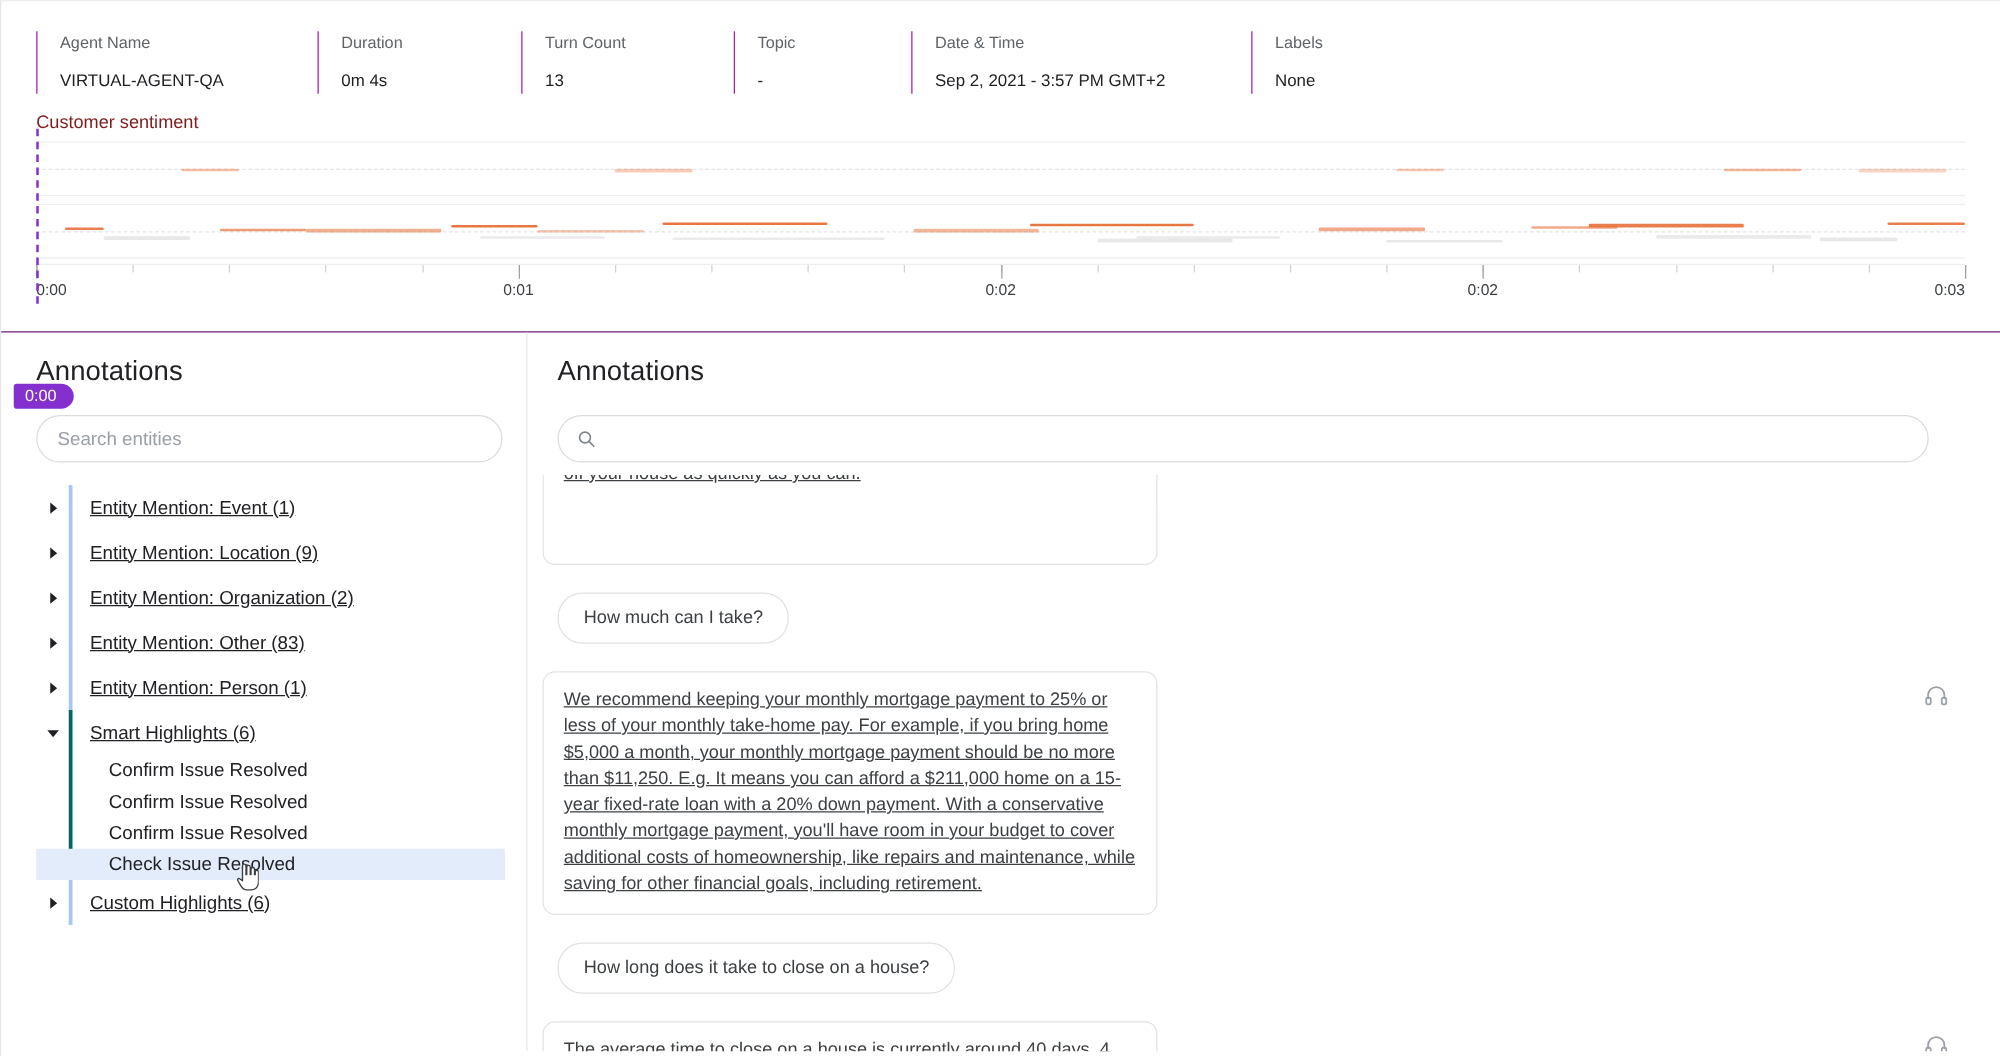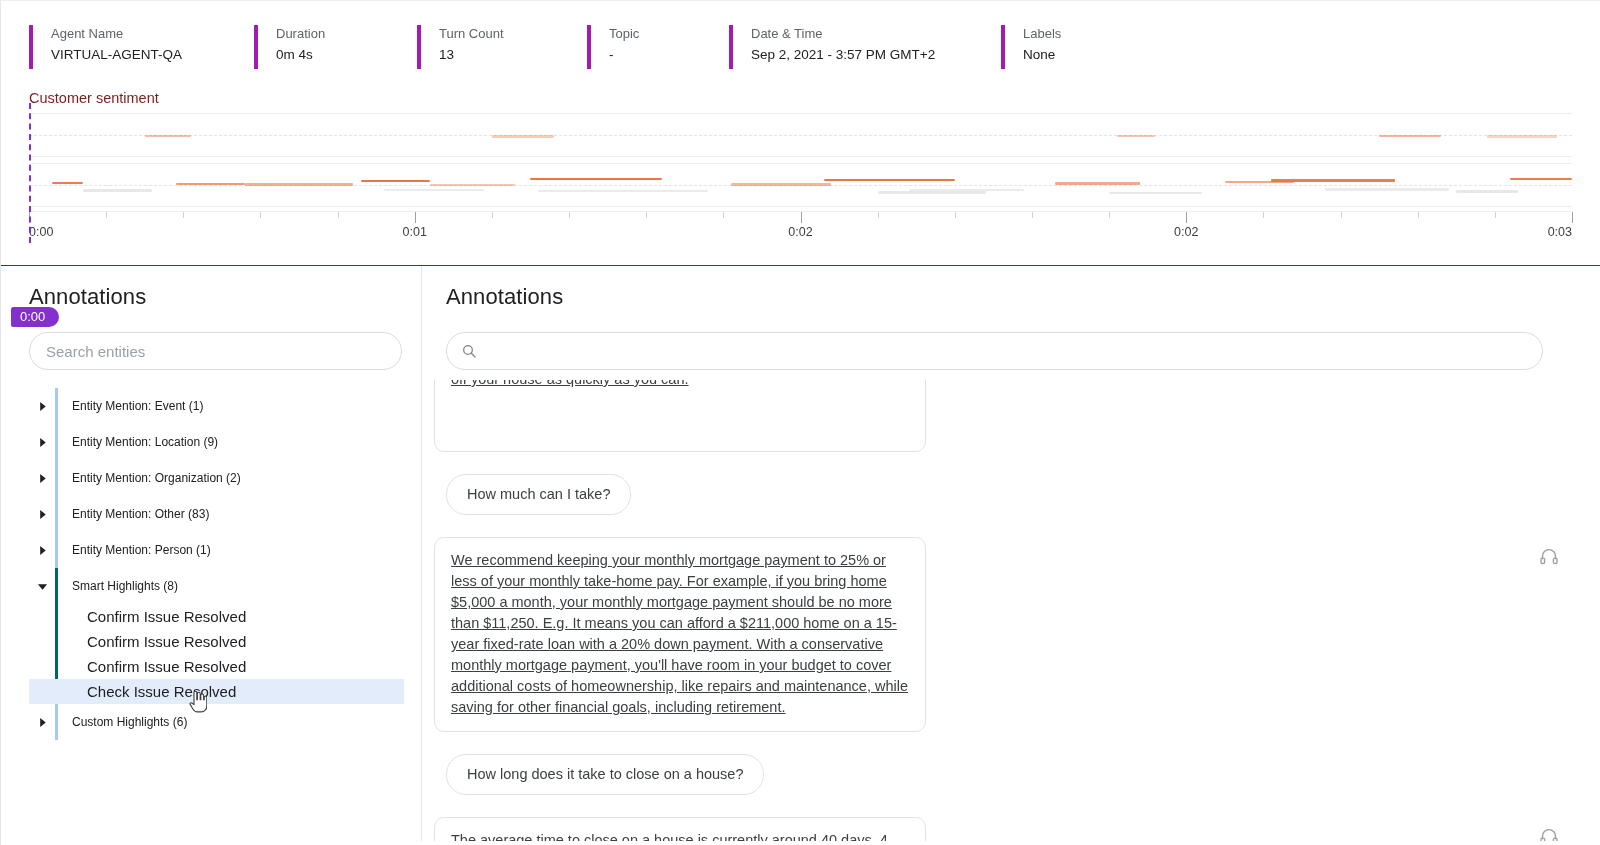"Agent Name" .meta-cell { border-left: 4px solid #a21caf -> 1px solid #a21caf }
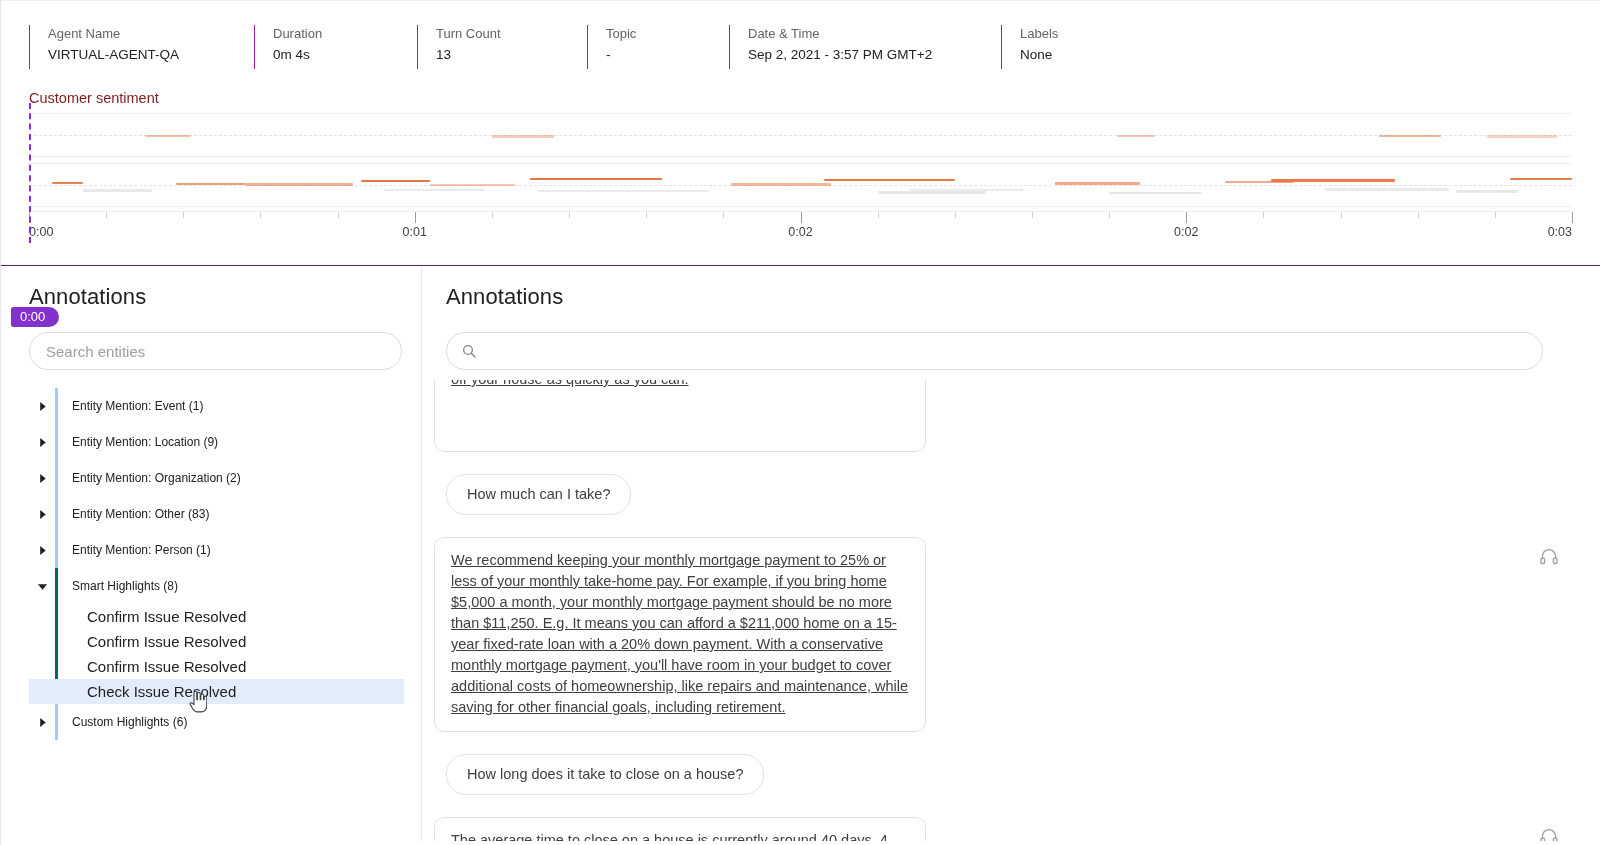"VIRTUAL-AGENT-QA" .meta-value { margin-top: 2px -> 12px }
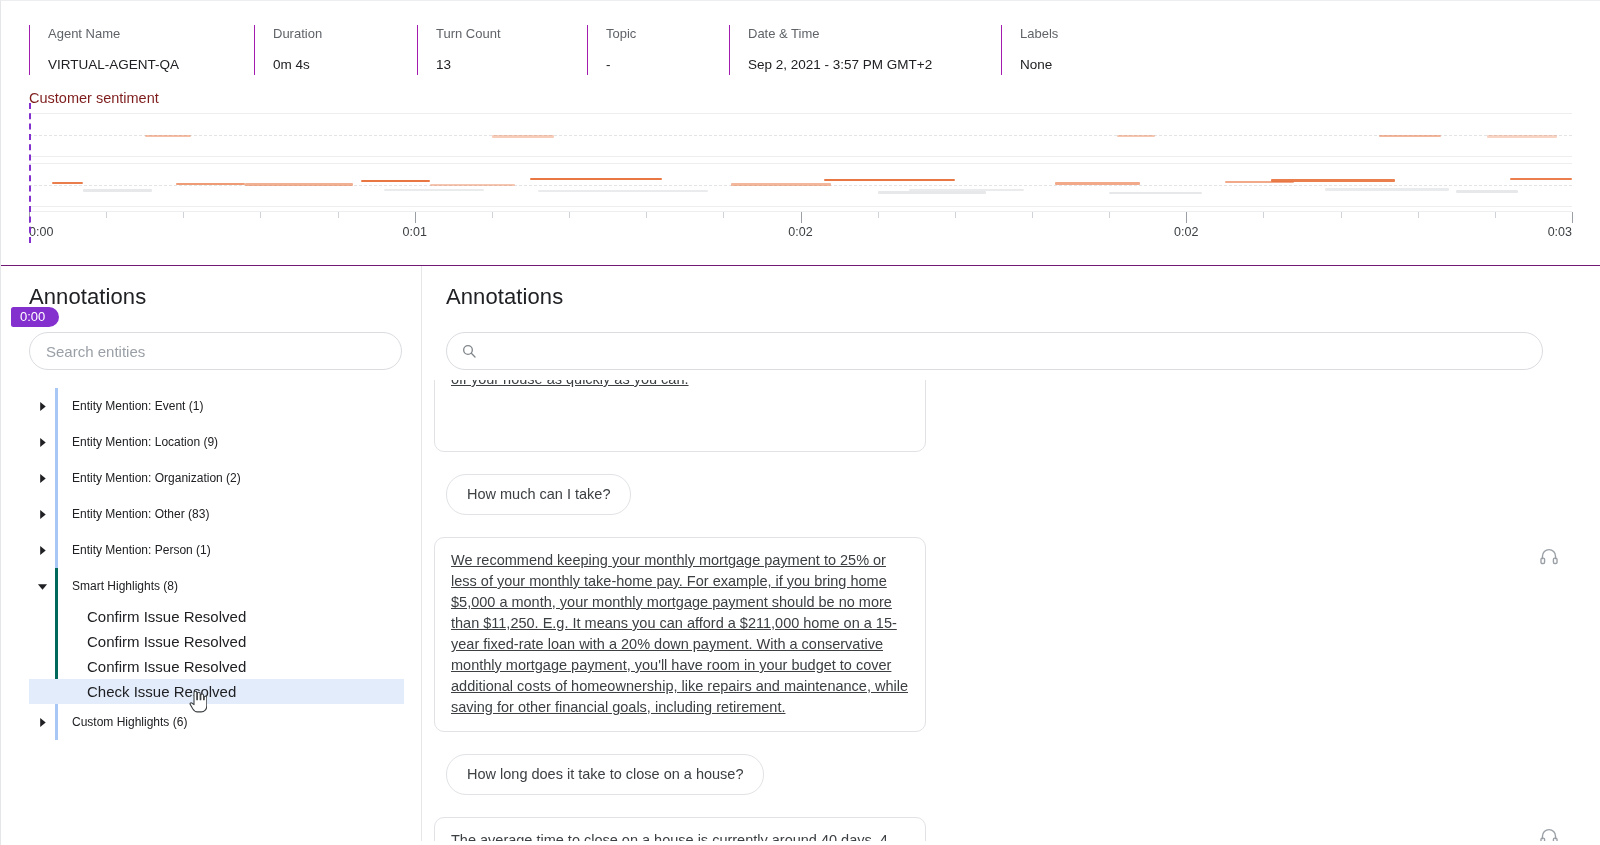"Entity Mention: Event (1)" .tree-label { font-size: 12px -> 15px; text-decoration: none -> underline }
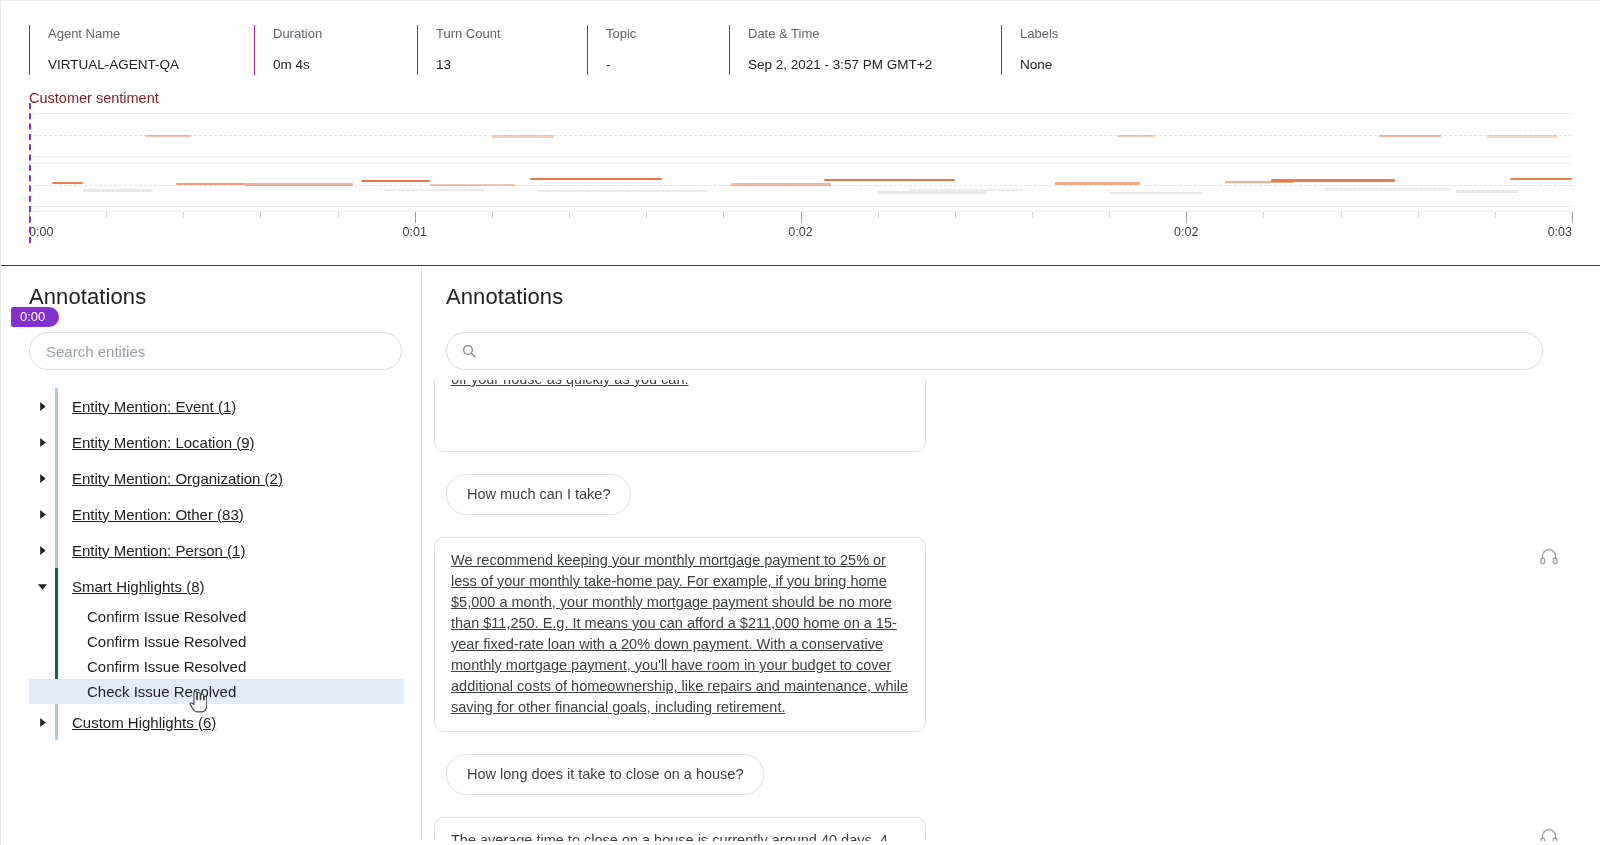"Smart Highlights (8)" div.tree-label { text: 8 -> 6 }
